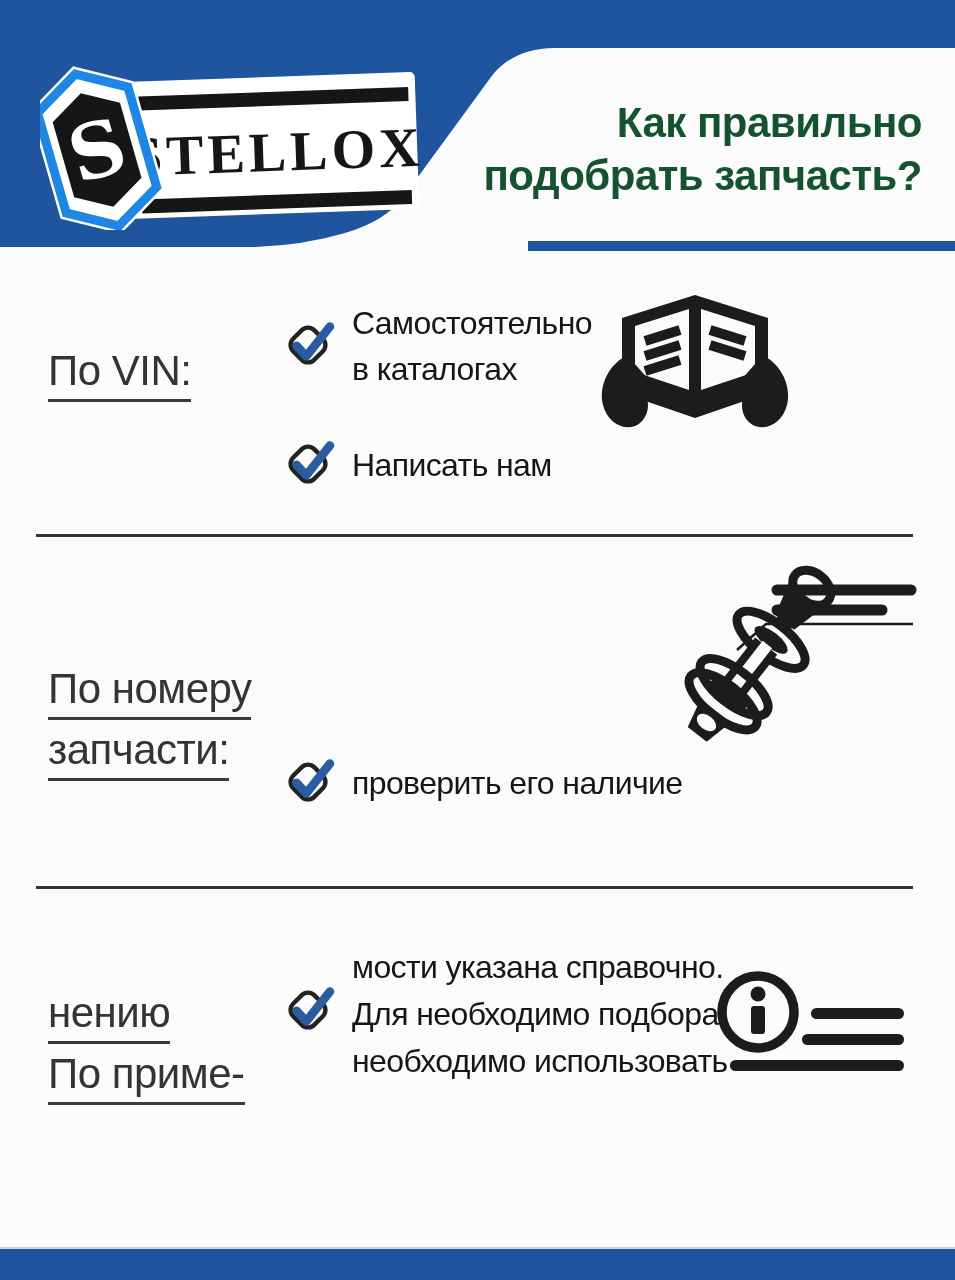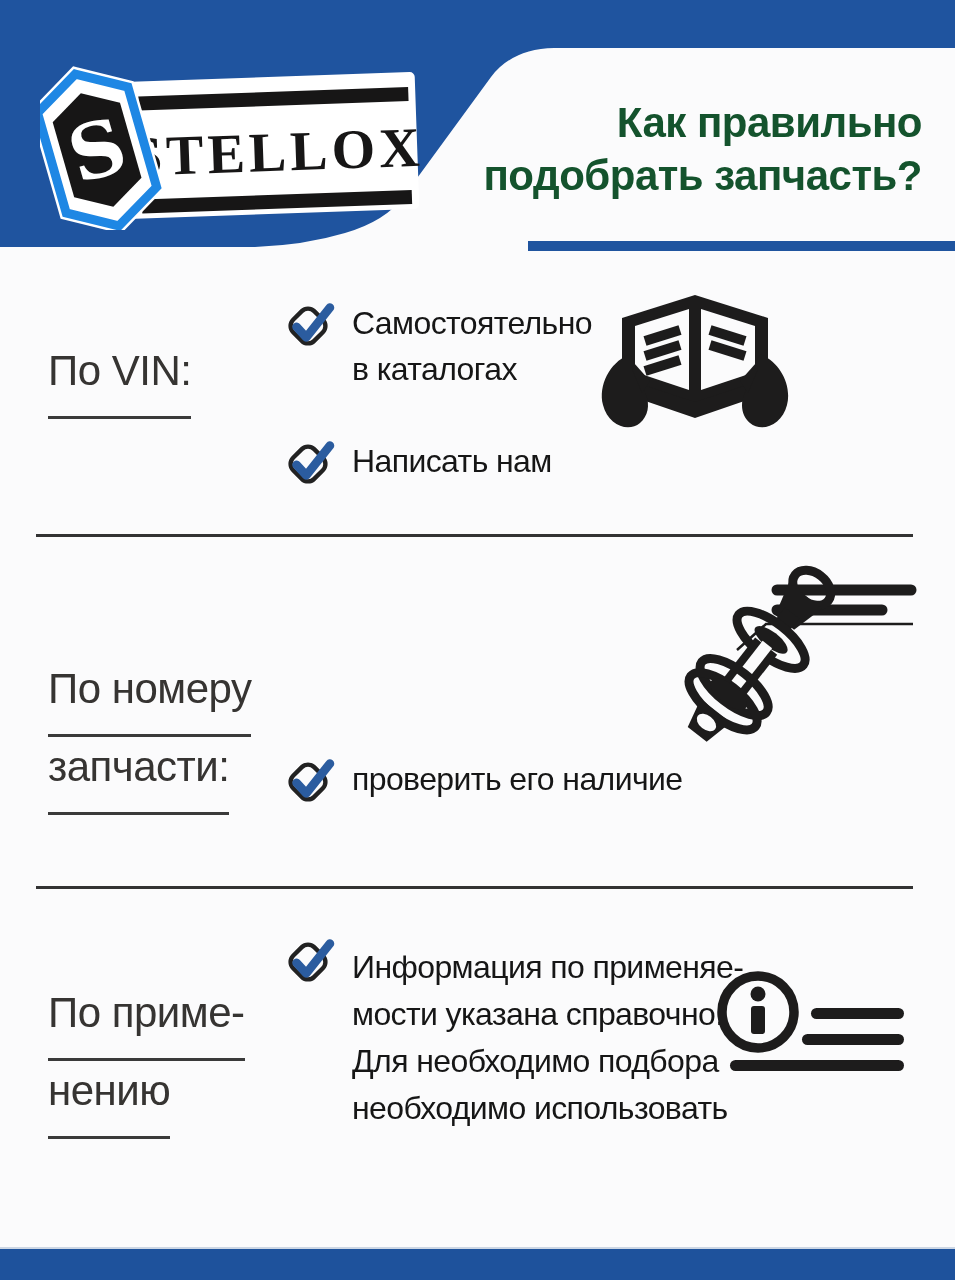"Самостоятельно" .check-item { align-items: flex-start -> center }
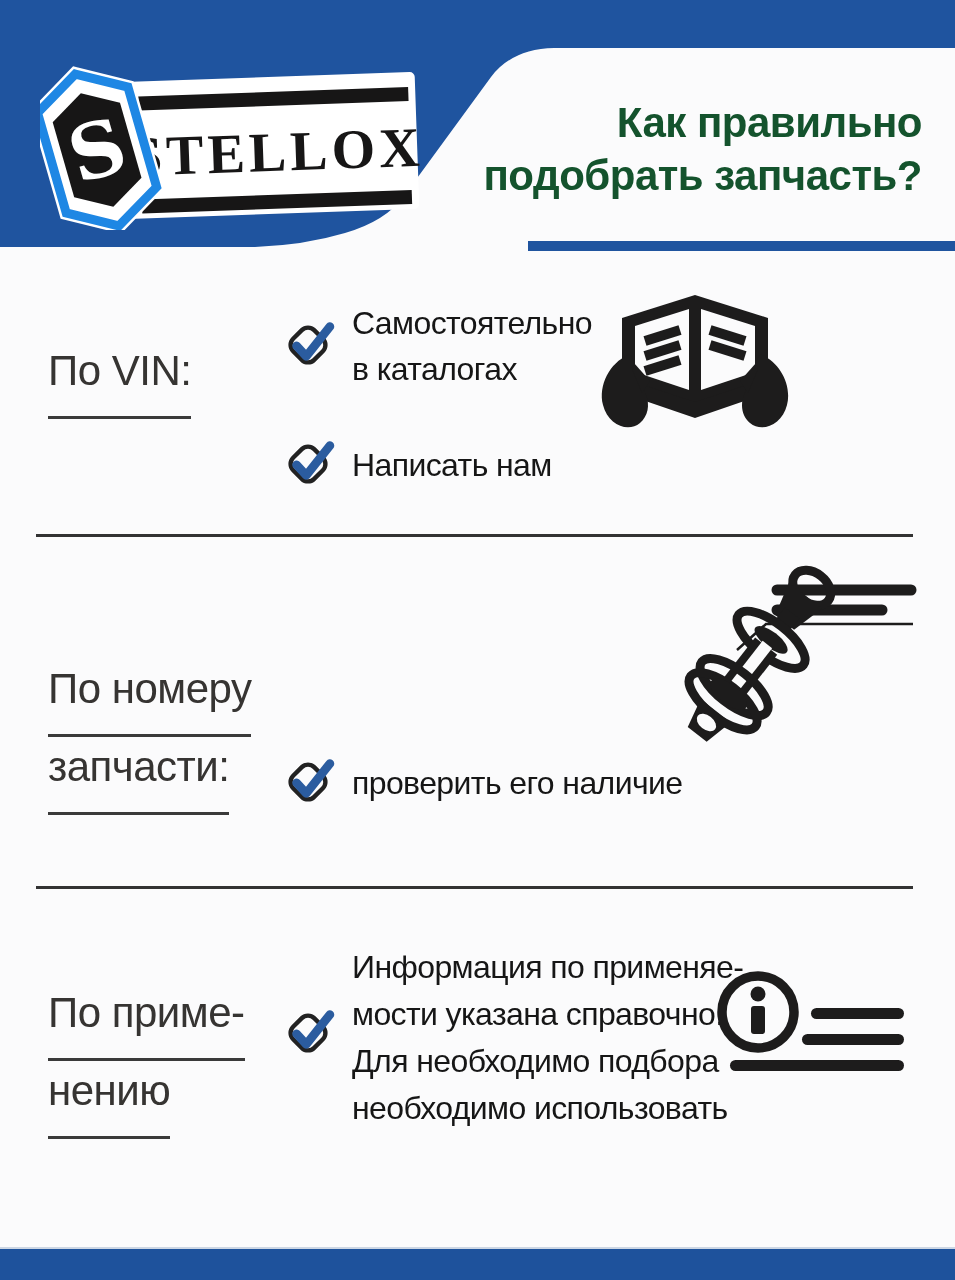"По VIN:" .label-line { padding-bottom: 24px -> 7px }
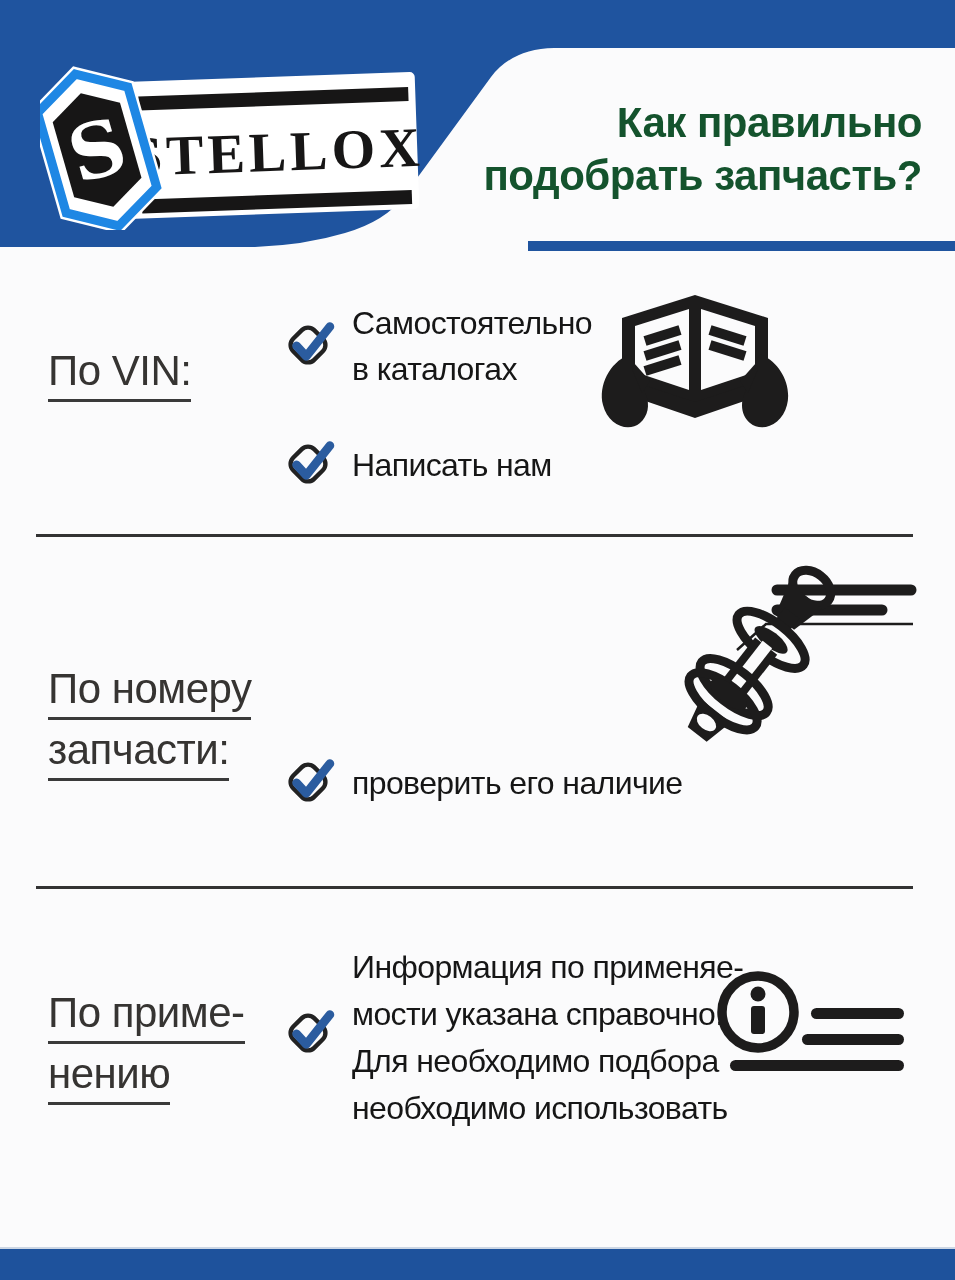"Информация по применяе-" div { html: <div>Информация по применяе-</div> -> none }
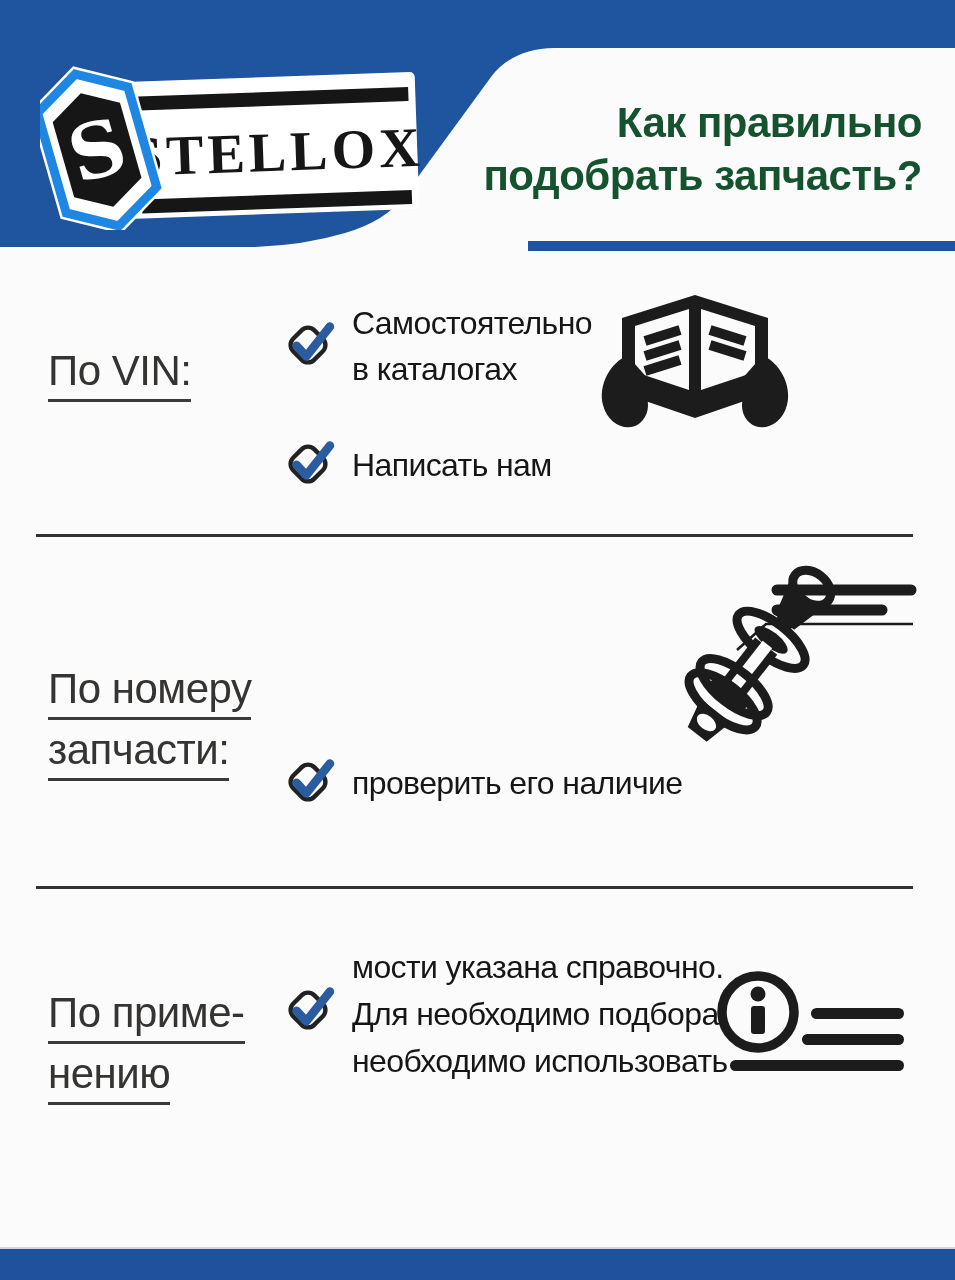"По приме-" span.label-line { order: before "нению" -> after "нению" }
